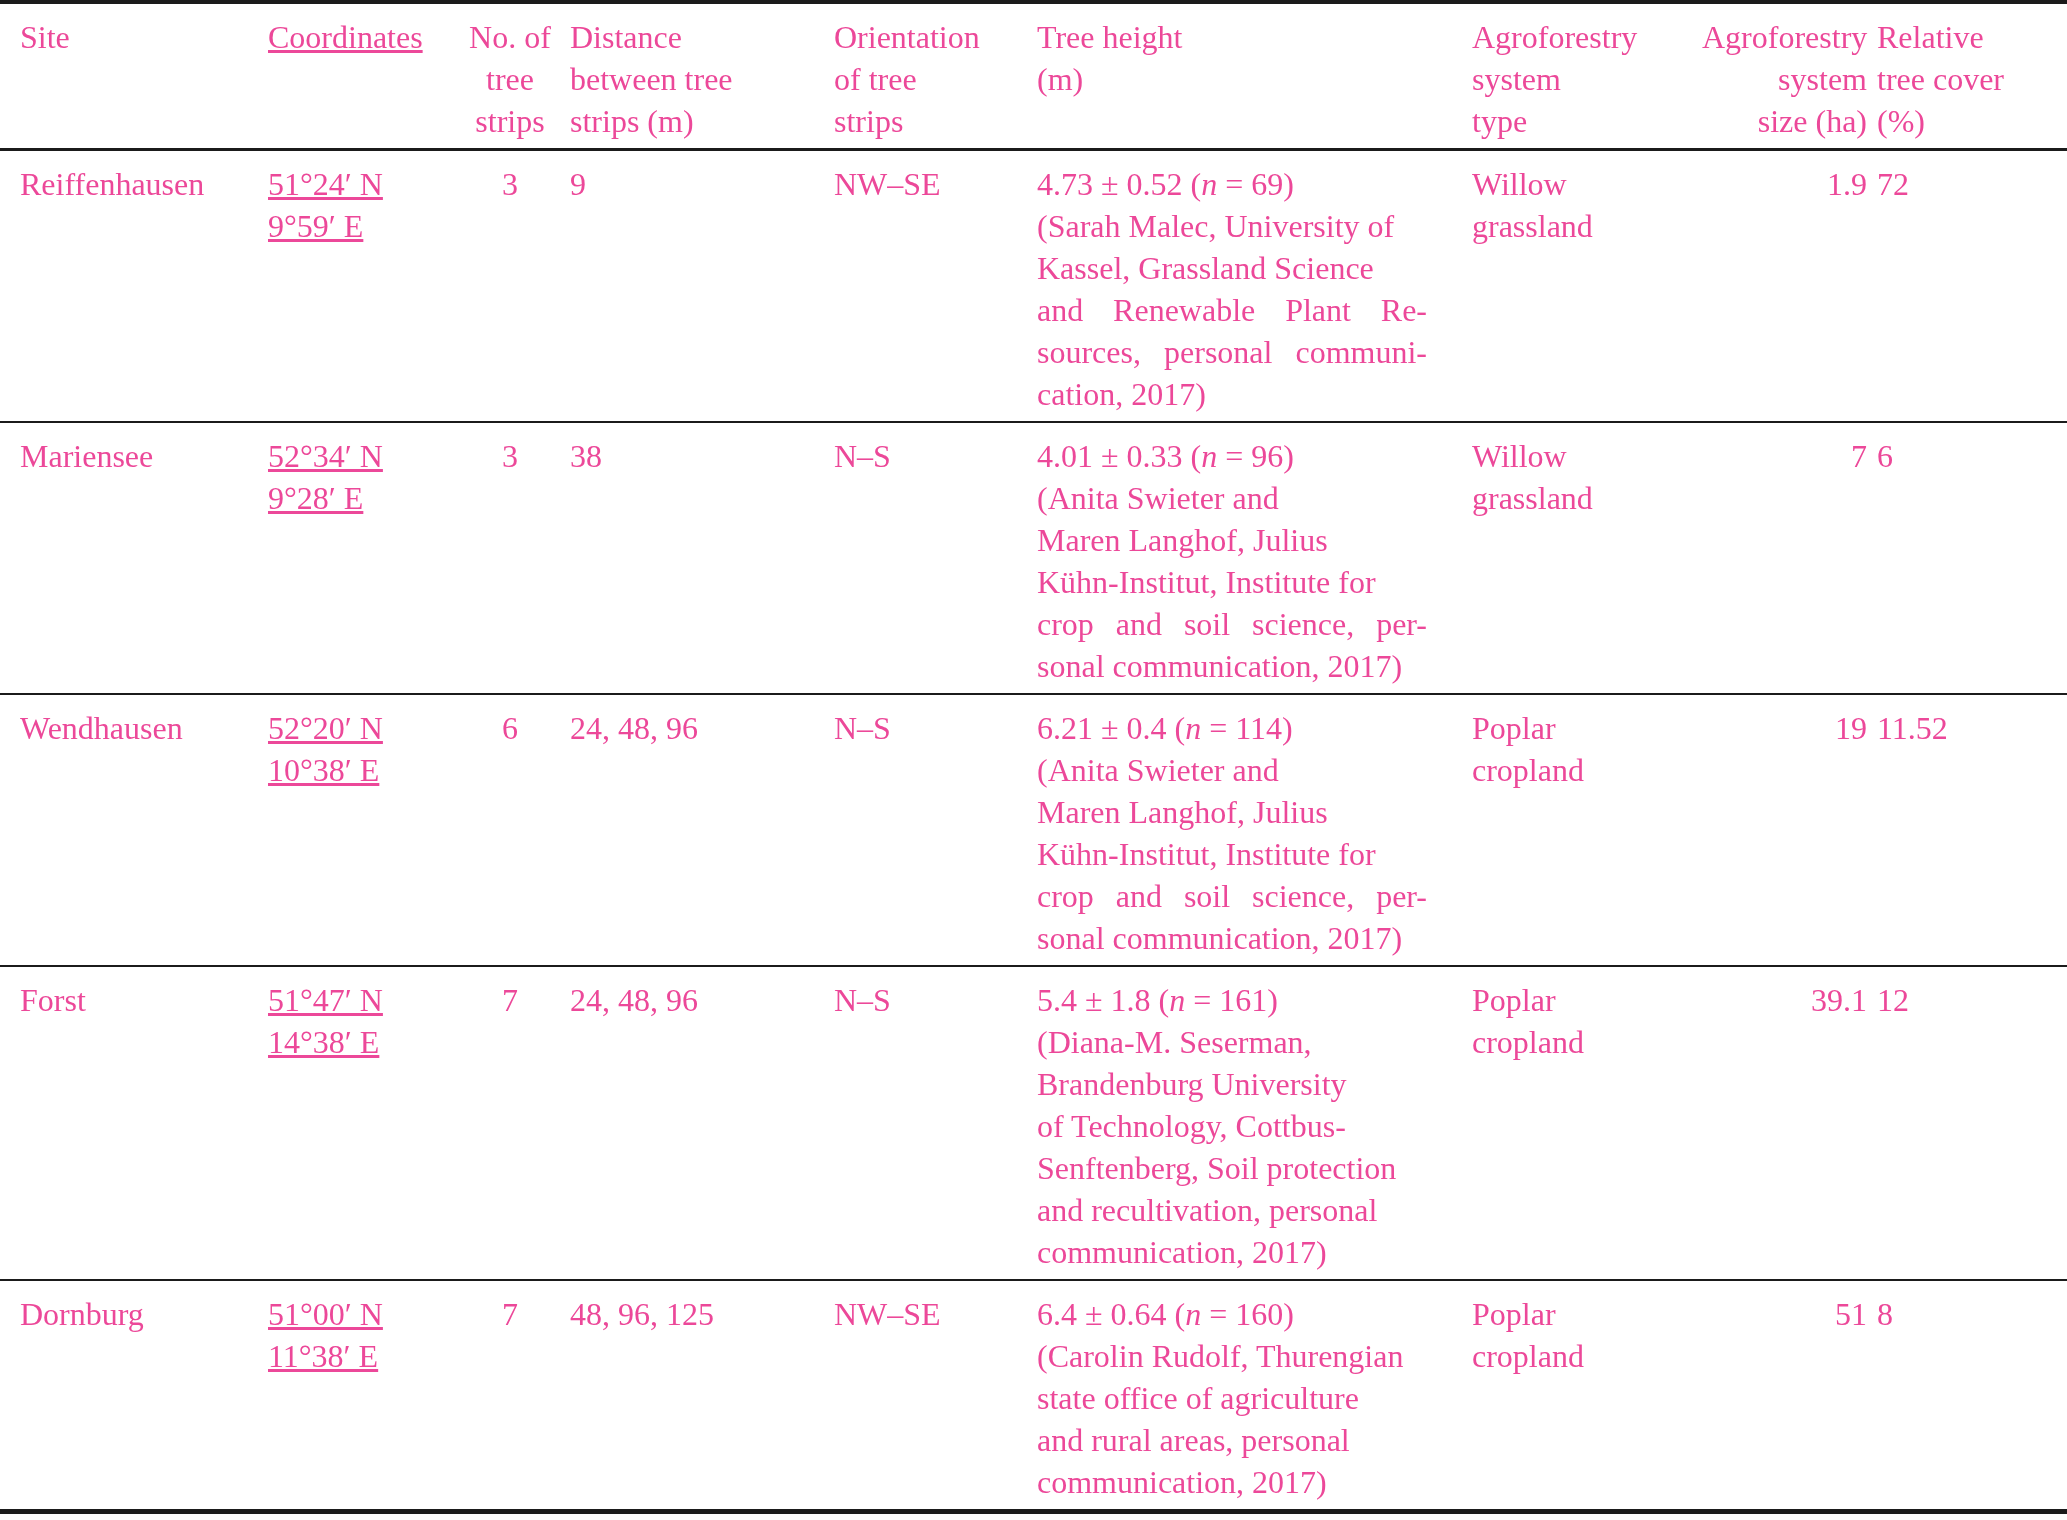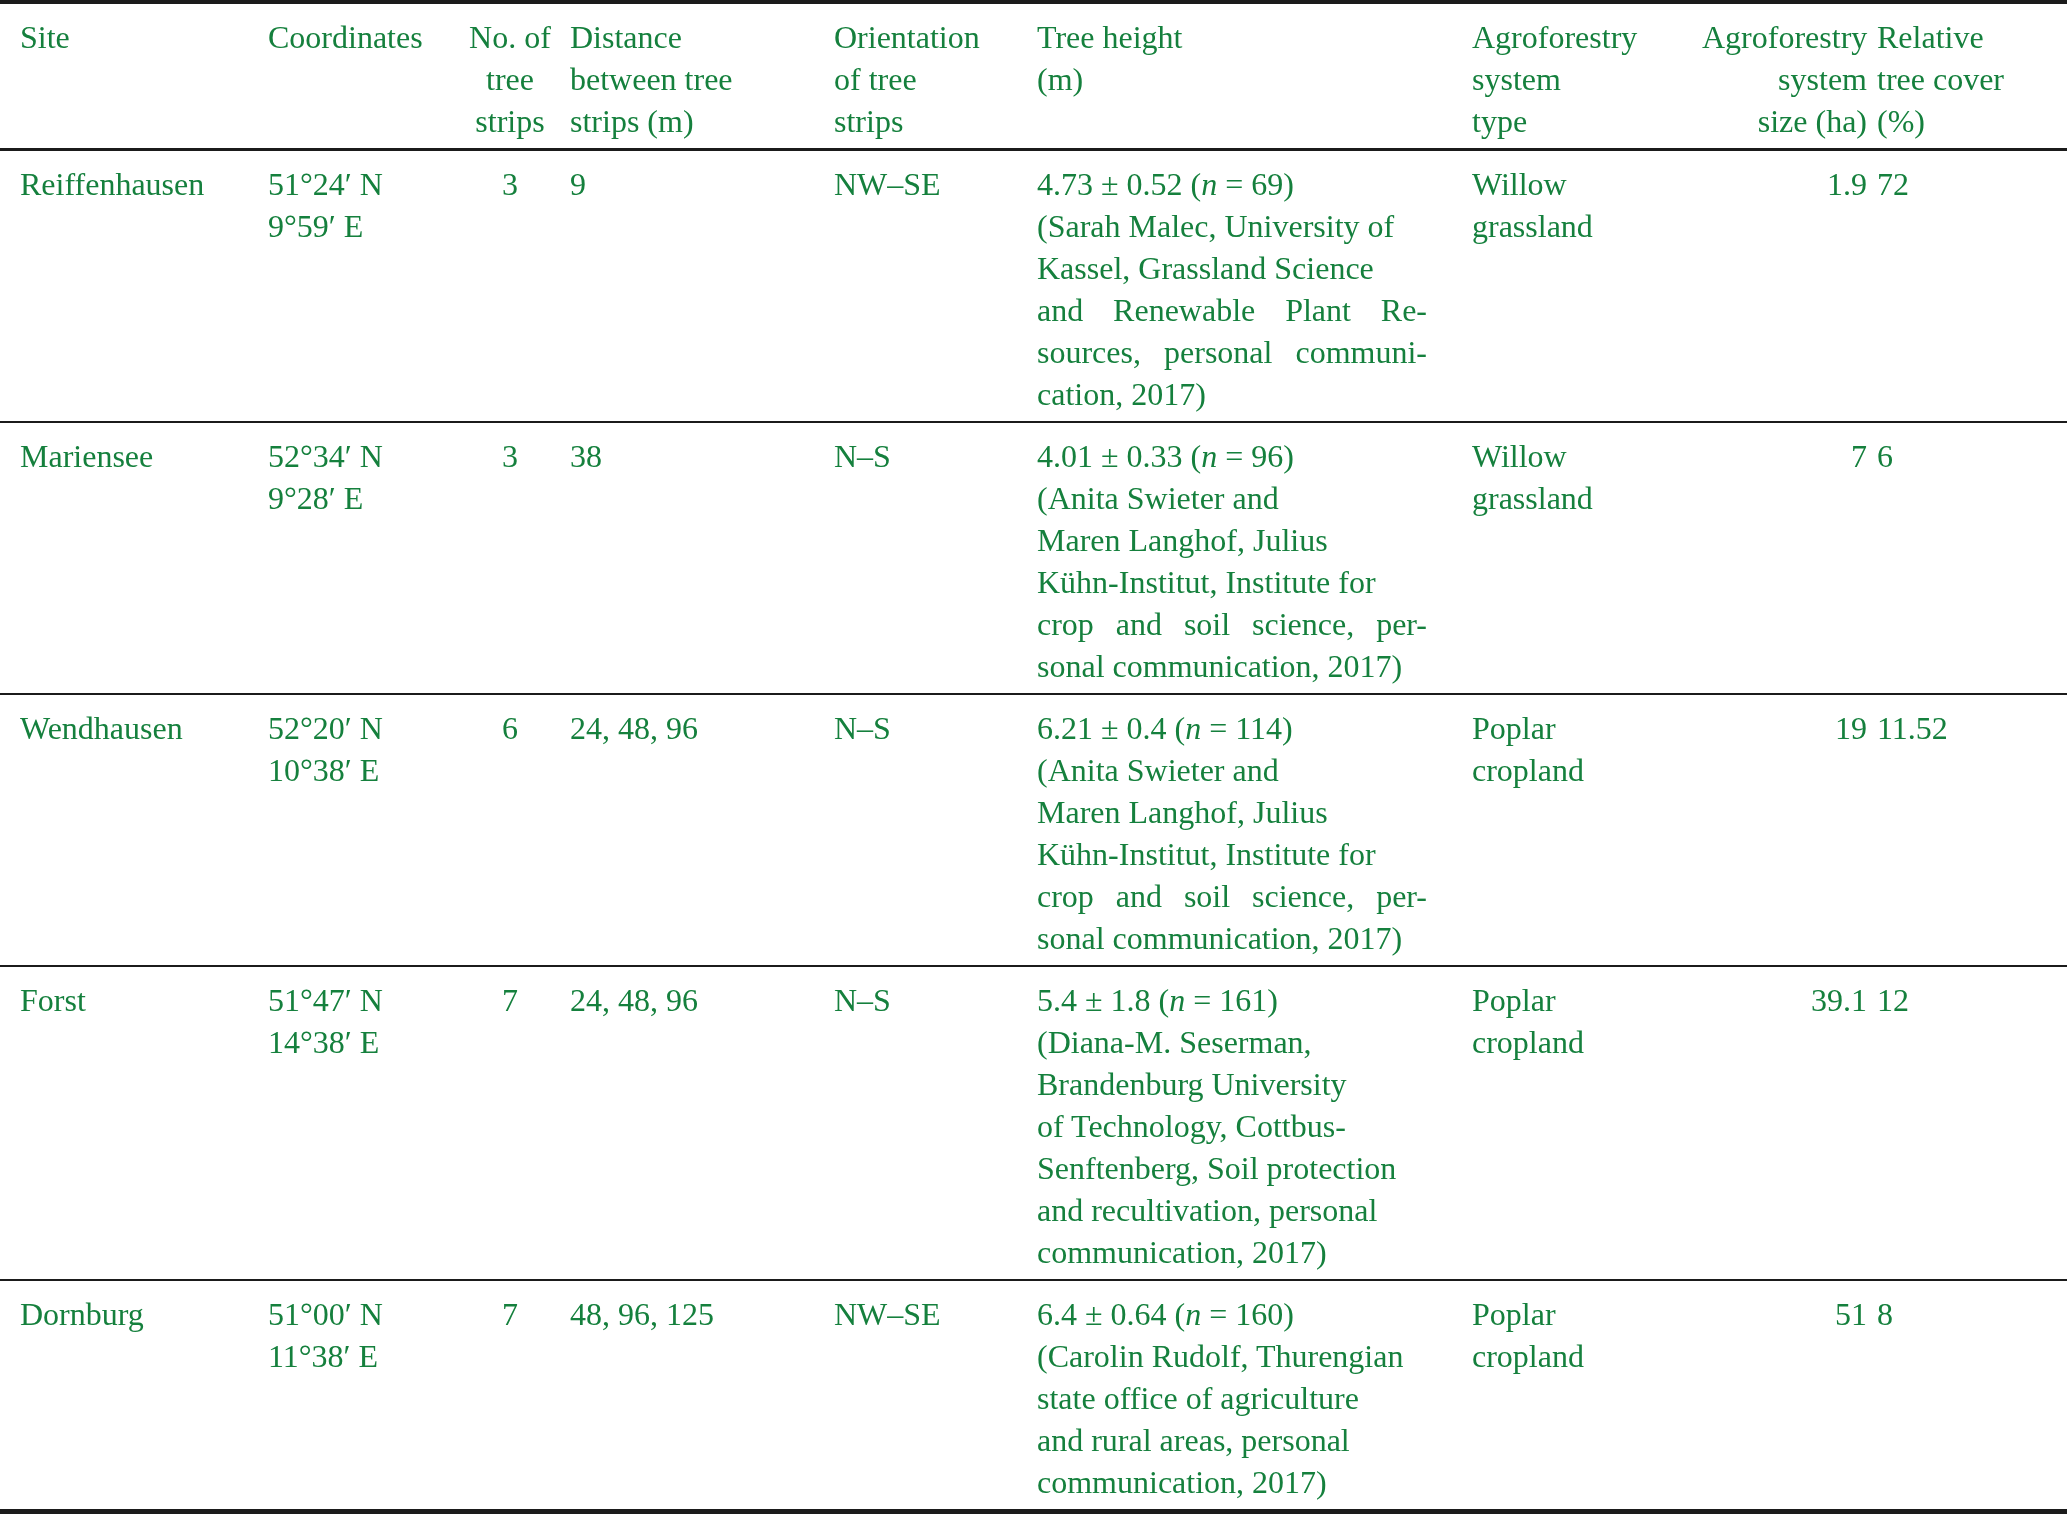"Site" .page { color: #15803d -> #ec4899 }
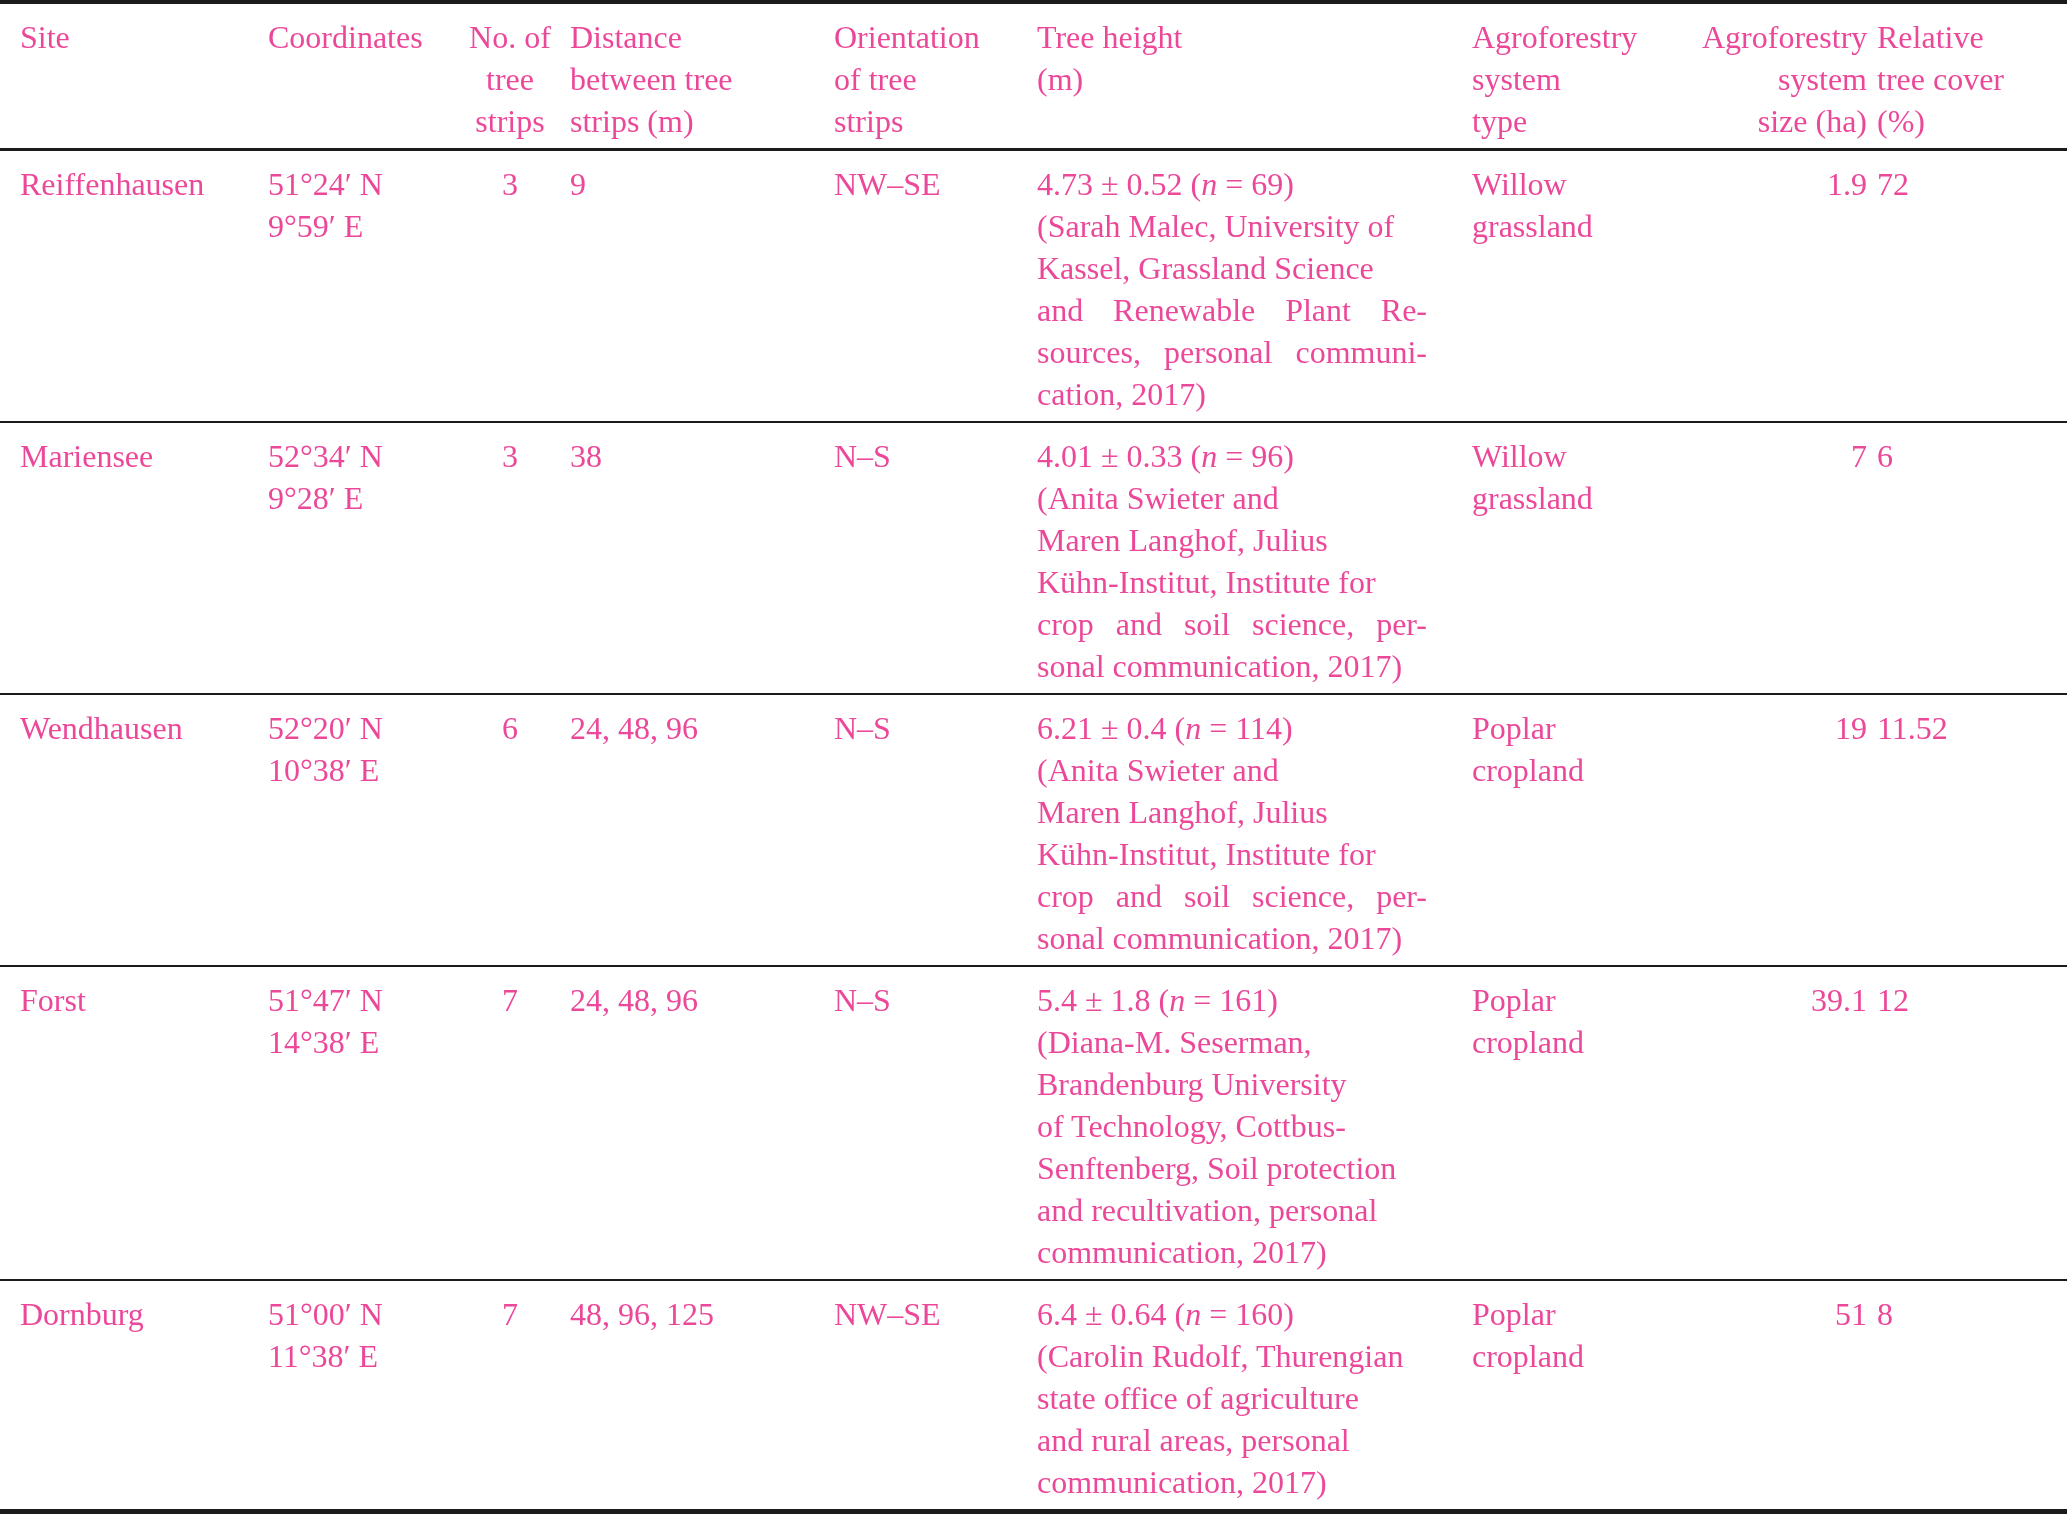"Coordinates" .c-coord { text-decoration: none -> underline }
